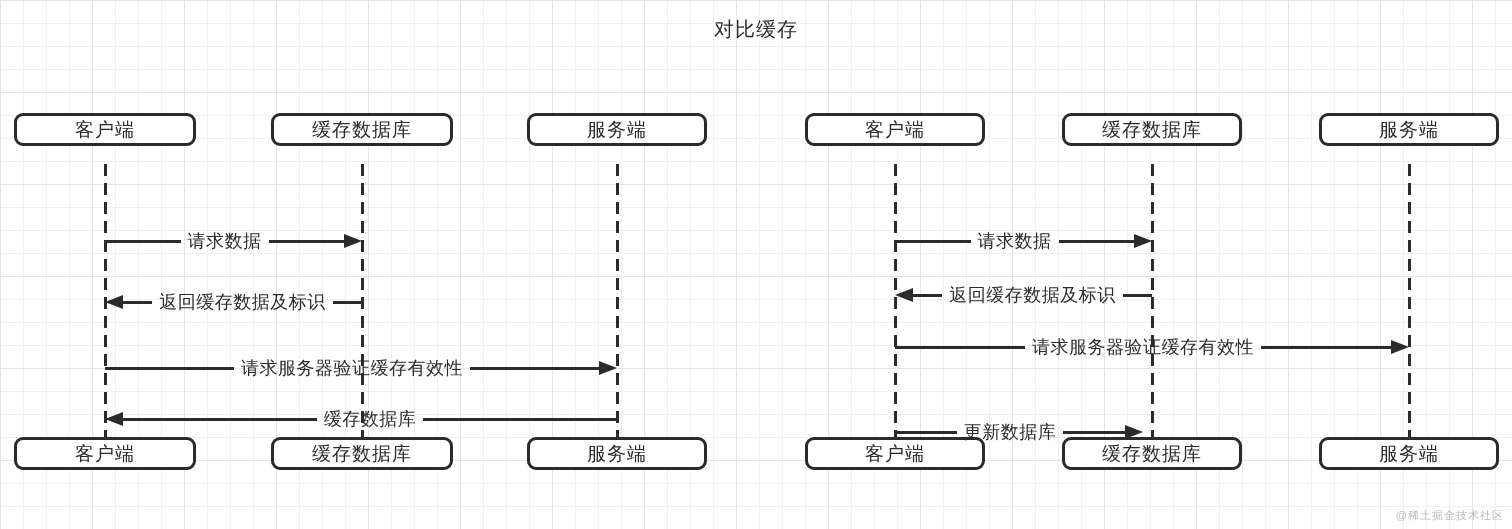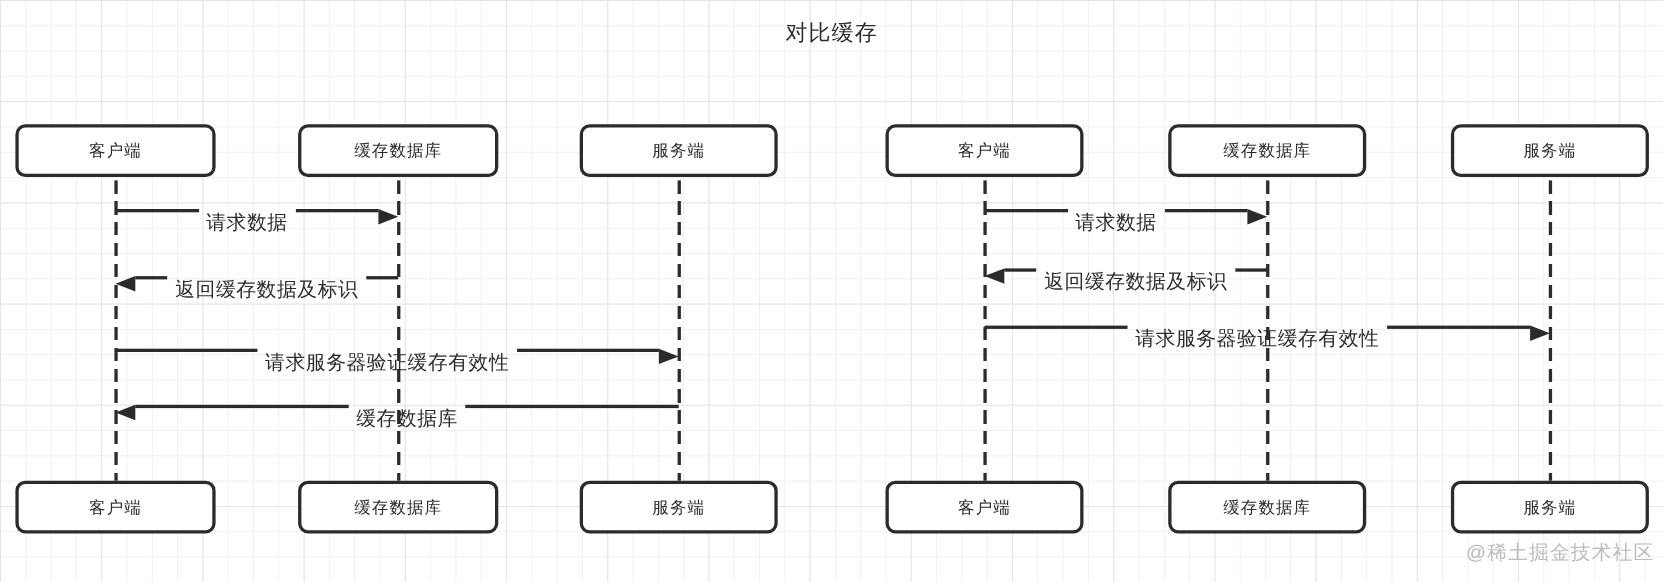"客户端" .pbox { align-items: center -> flex-end; font-size: 15px -> 19px; height: 48px -> 33px }
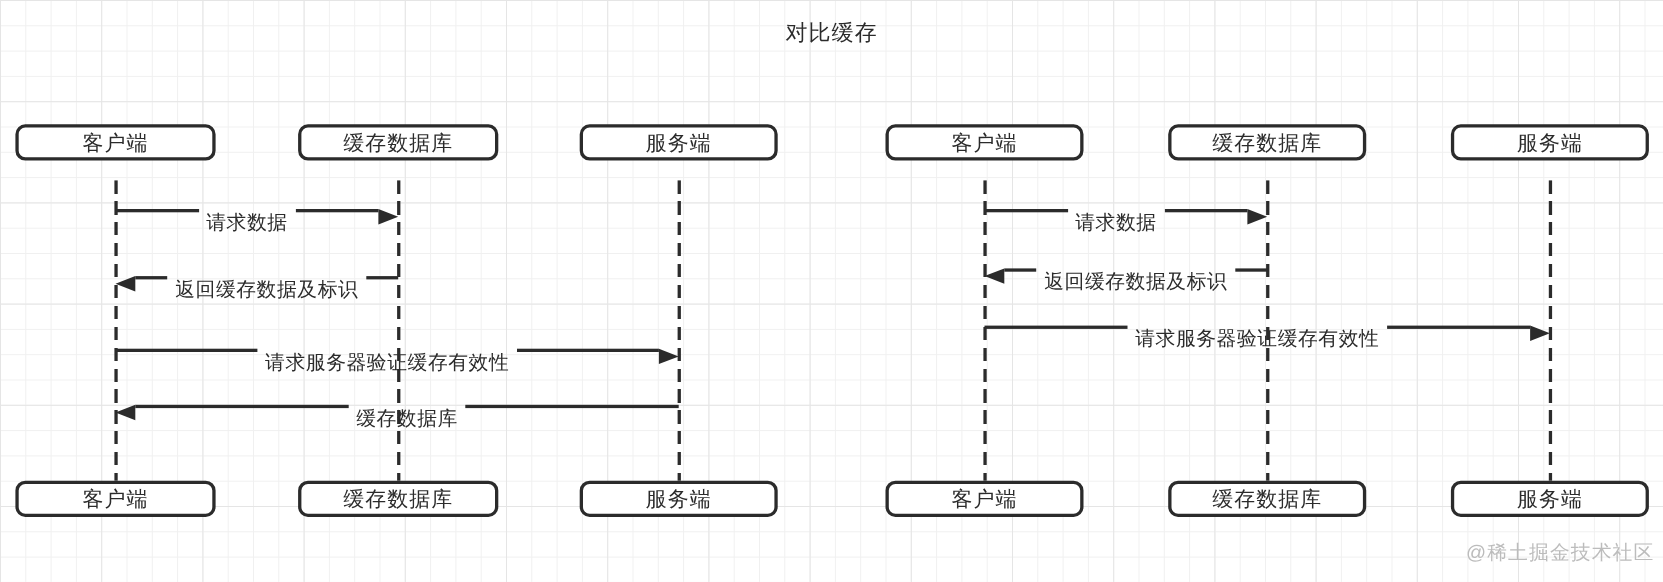"请求数据" .msg { align-items: none -> center; margin-top: none -> 39px }
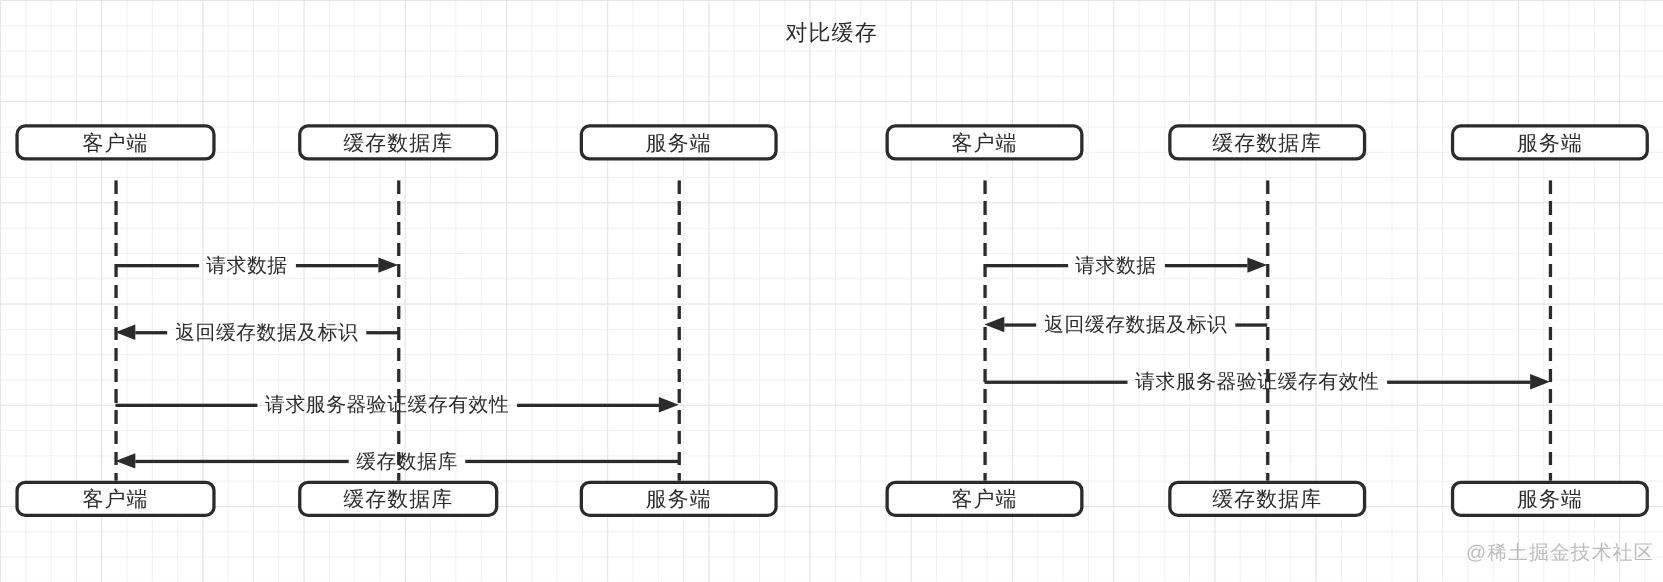"更新数据库" div.msg { html: none -> <div> <div></div> <div>更新数据库</div> <div></div> <div></div> </div> }
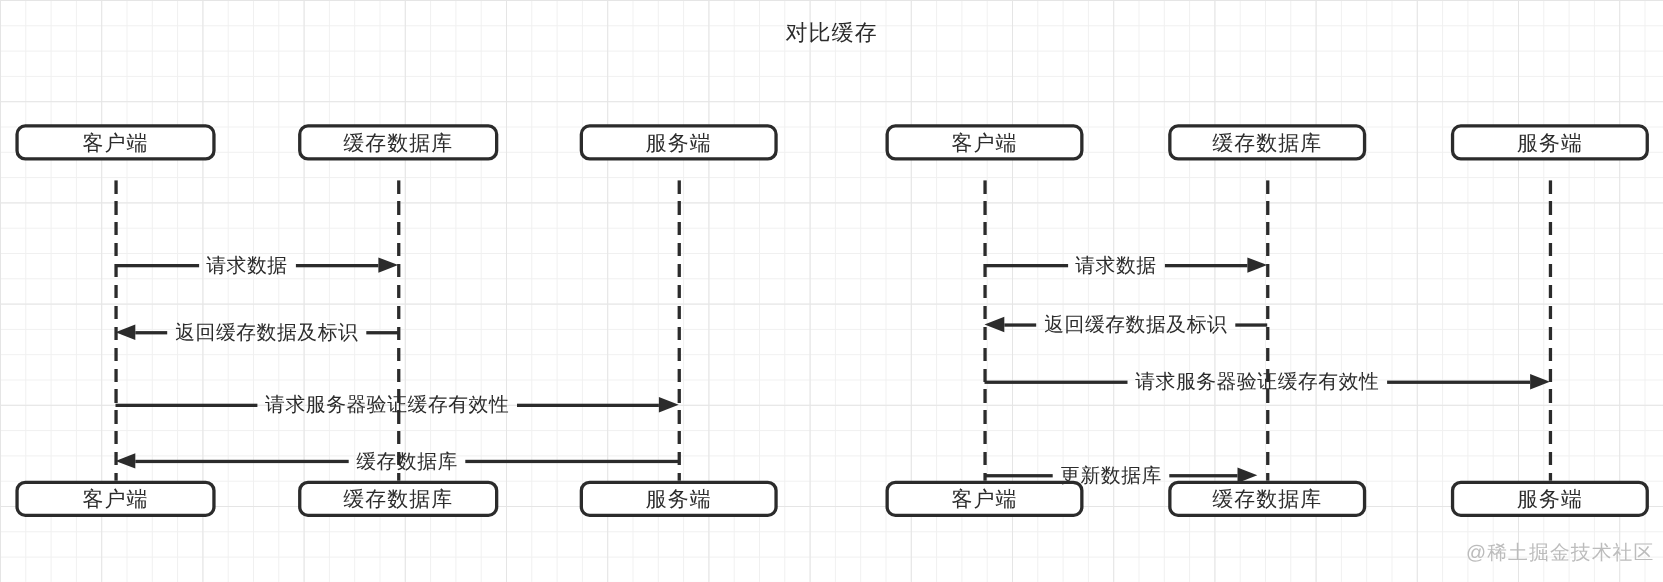"@稀土掘金技术社区" .watermark { font-size: 18px -> 11px; top: 490px -> 508px }
